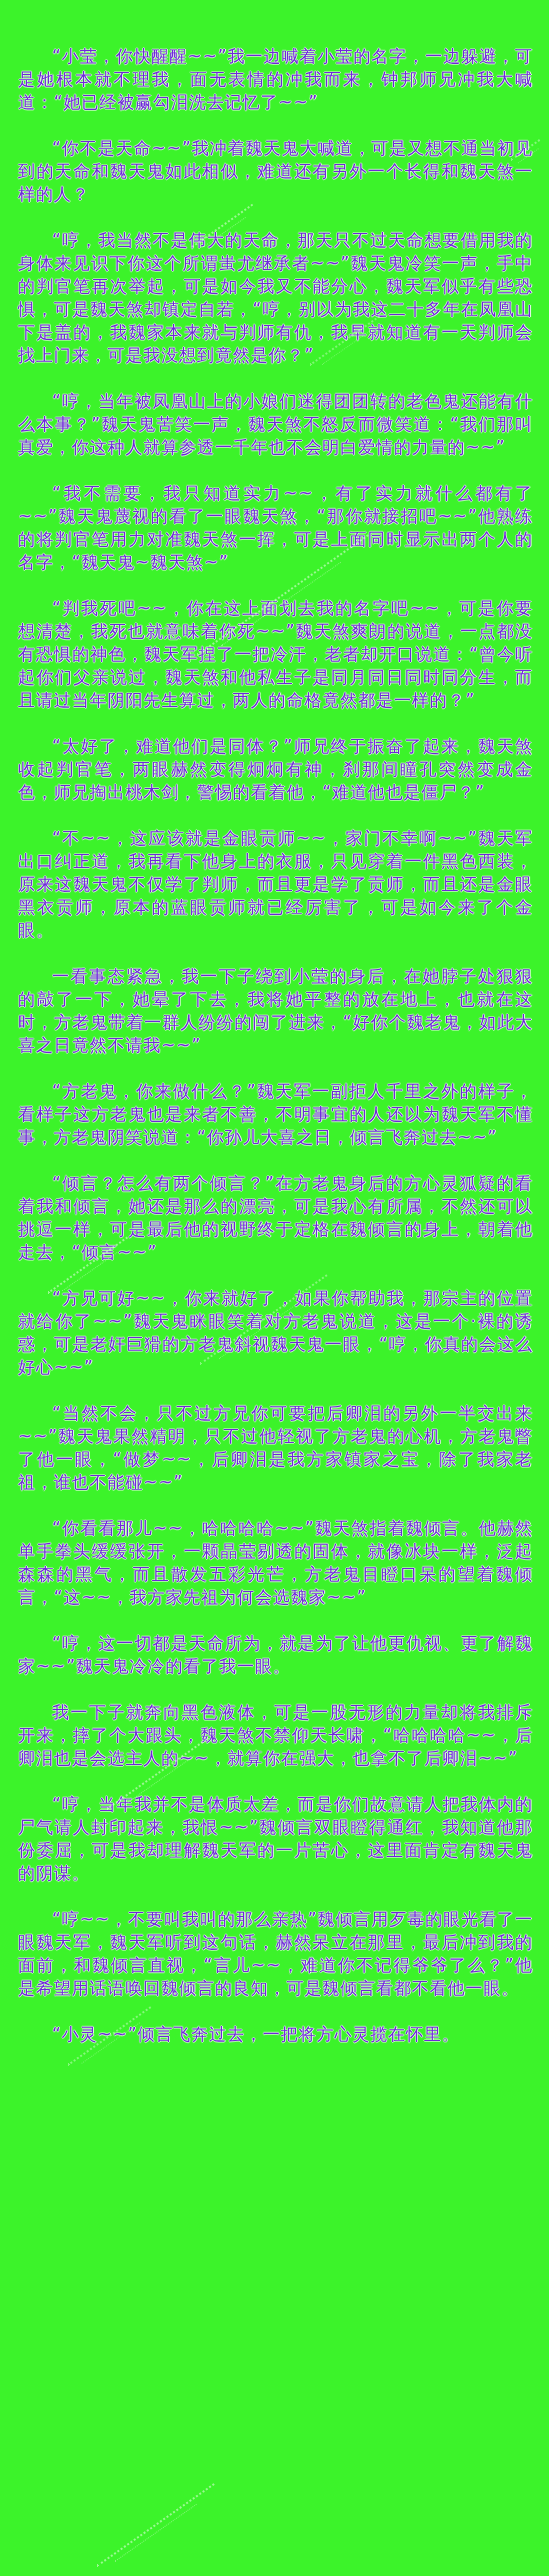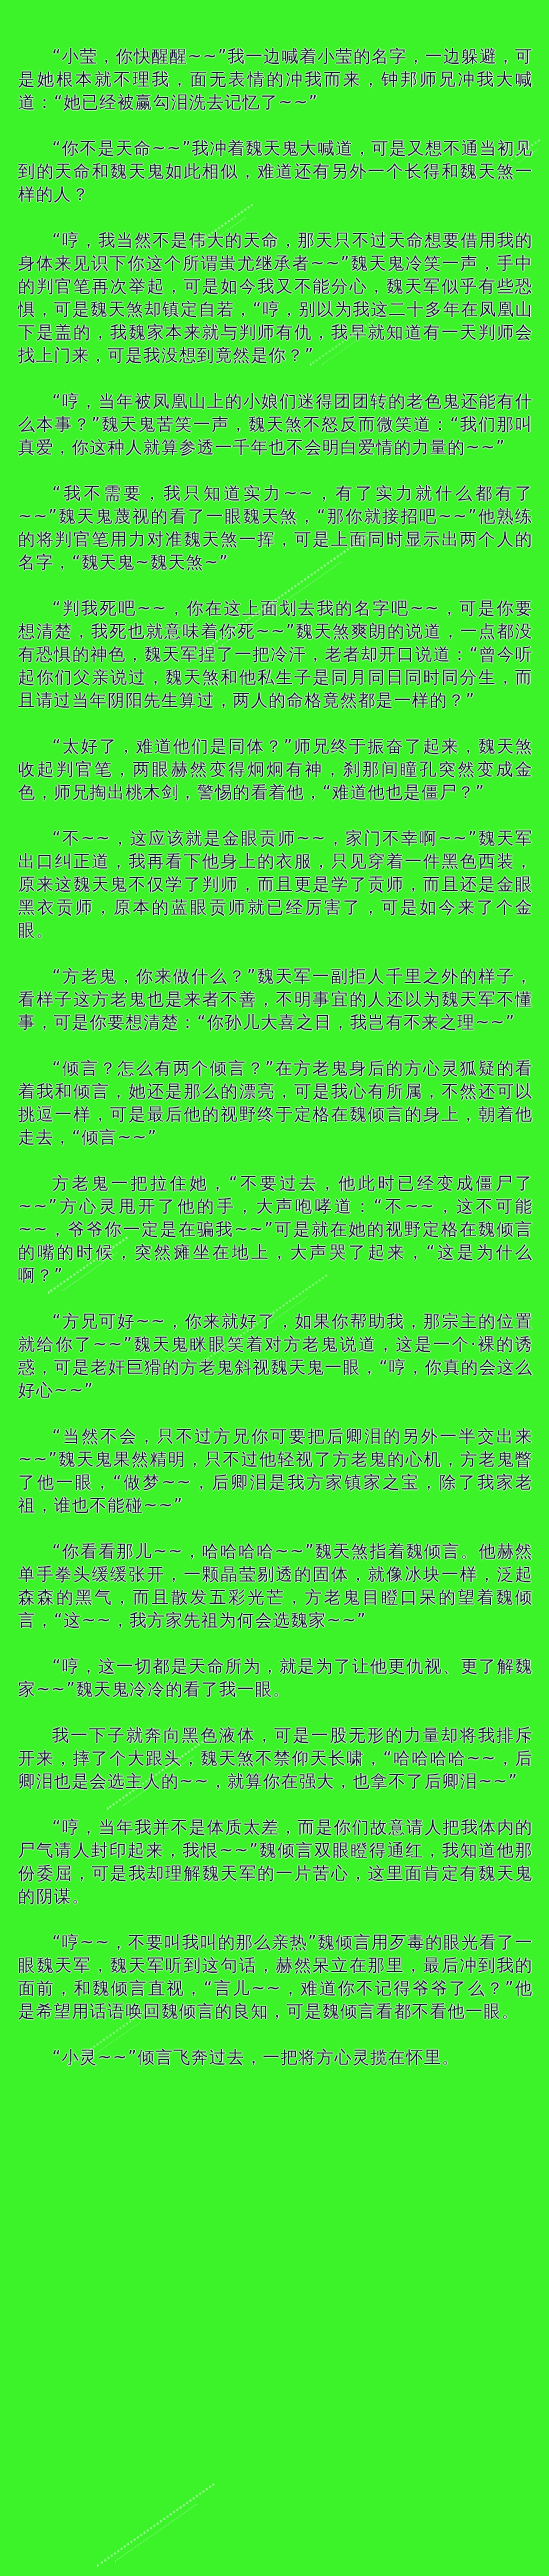"“小莹，你快醒醒~~”我一边喊着小莹的名字，一边躲避，可是她根本就不理我，面无表" .novel-paragraph { color: #0f172a -> #6d28d9 }
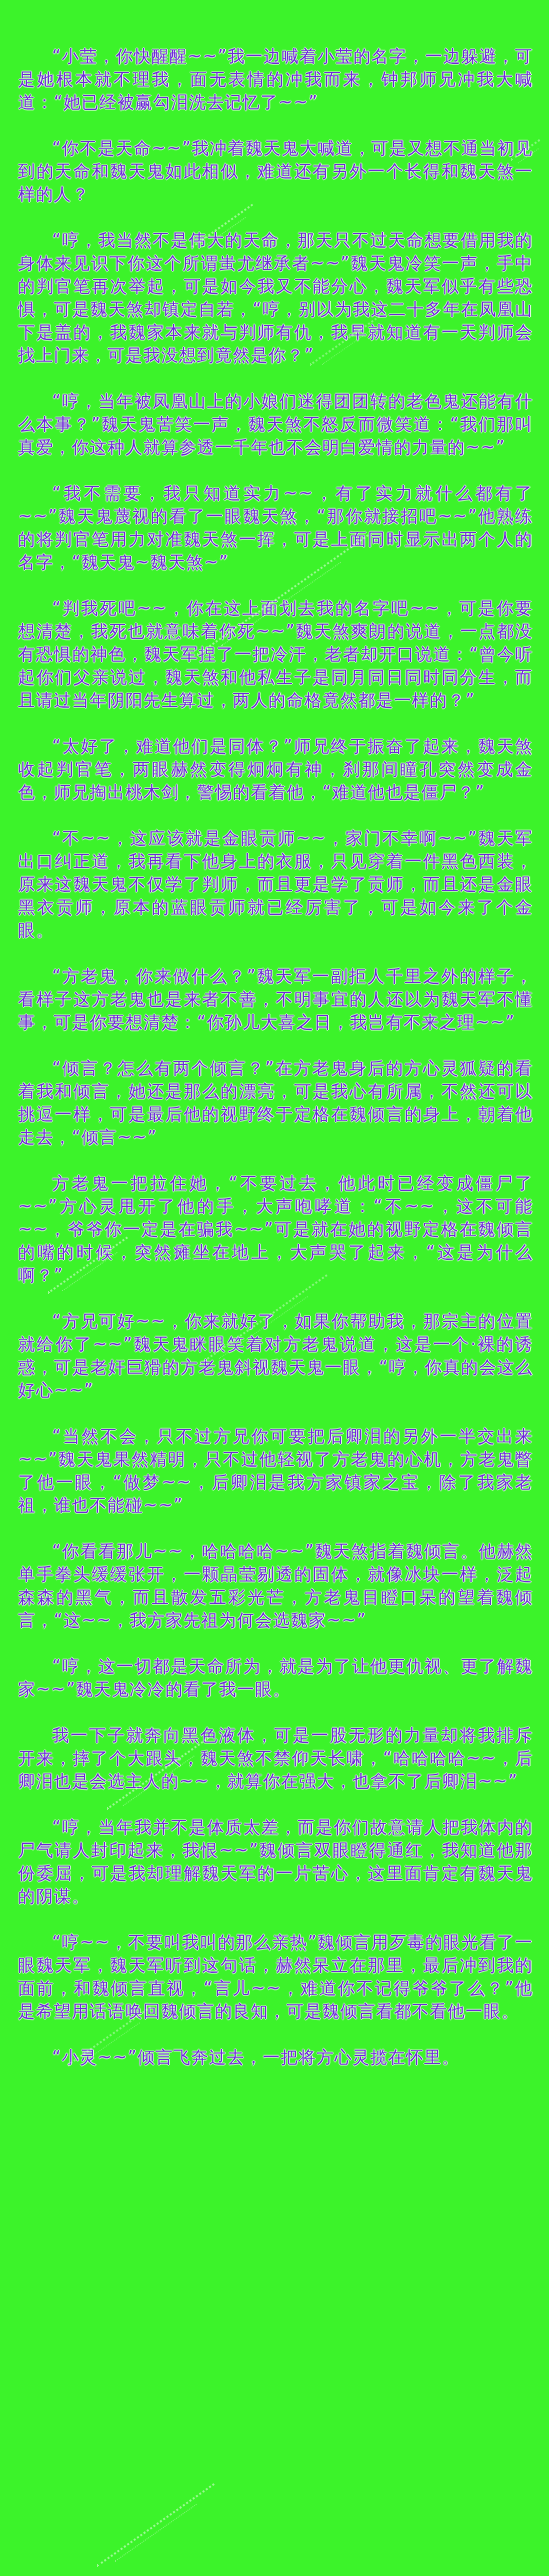"一看事态紧急，我一下子绕到小莹的身后，在她脖子处狠狠的敲了一下，她晕了下去，我将" p.novel-paragraph { html: none -> <p>一看事态紧急，我一下子绕到小莹的身后，在她脖子处狠狠的敲了一下，她晕了下去，我将她平整的放在地上，也就在这时，方老鬼带着一群人纷纷的闯了进来，“好你个魏老鬼，如此大喜之日竟然不请我~~”</p> }
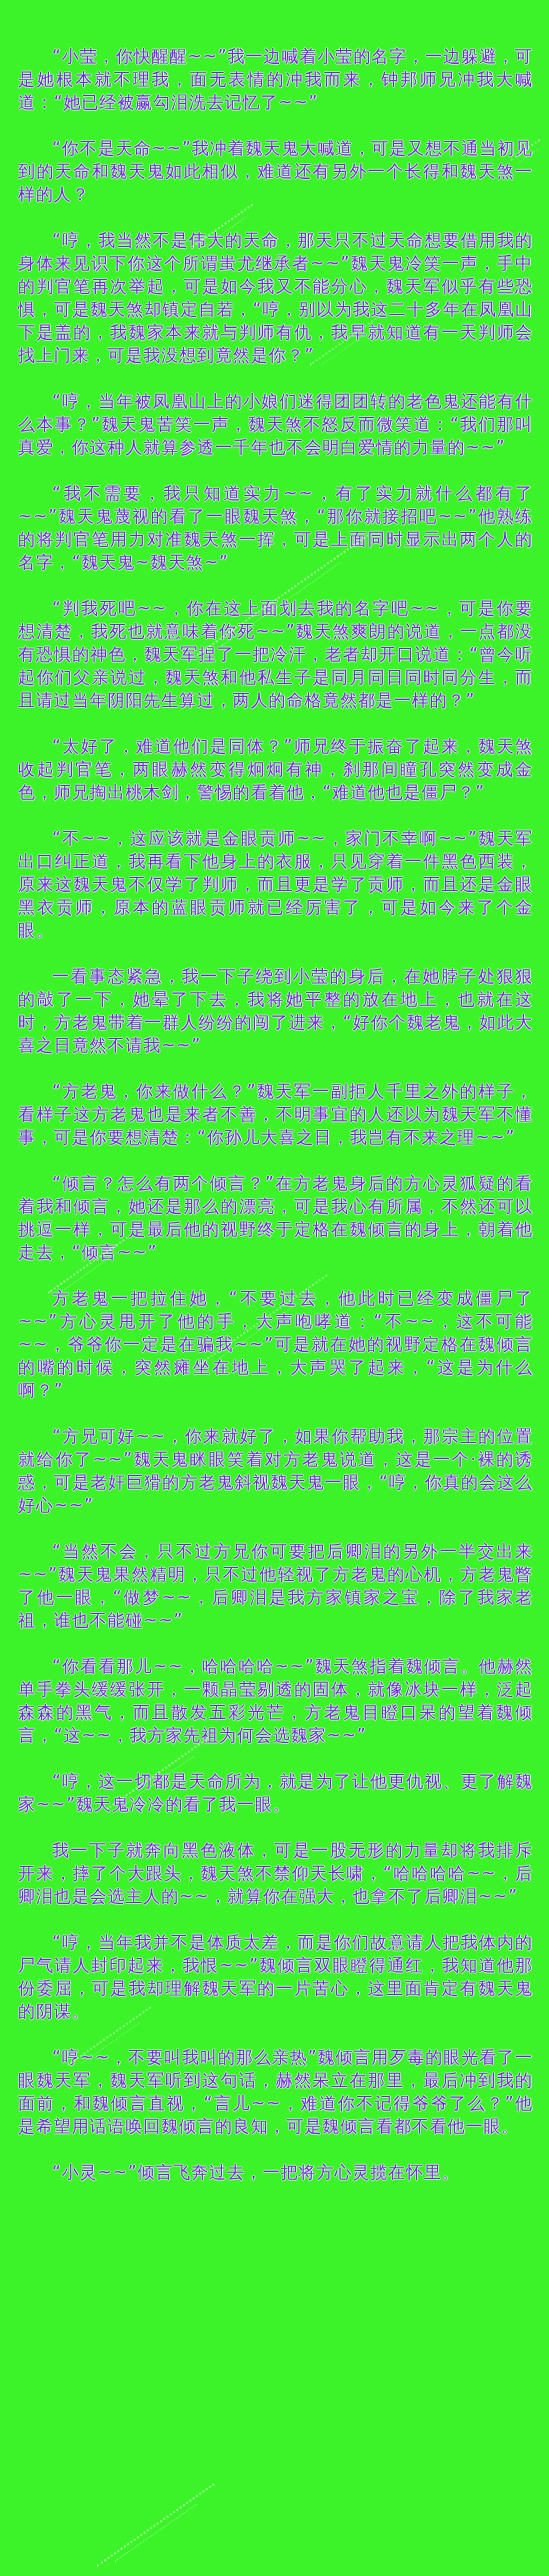"“方老鬼，你来做什么？”魏天军一副拒人千里之外的样子，看样子这方老鬼也是来者不善" p.novel-paragraph { text: 可是你要想清楚：“你孙儿大喜之日，我岂有不来之理 -> 方老鬼阴笑说道：“你孙儿大喜之日，倾言飞奔过去 }
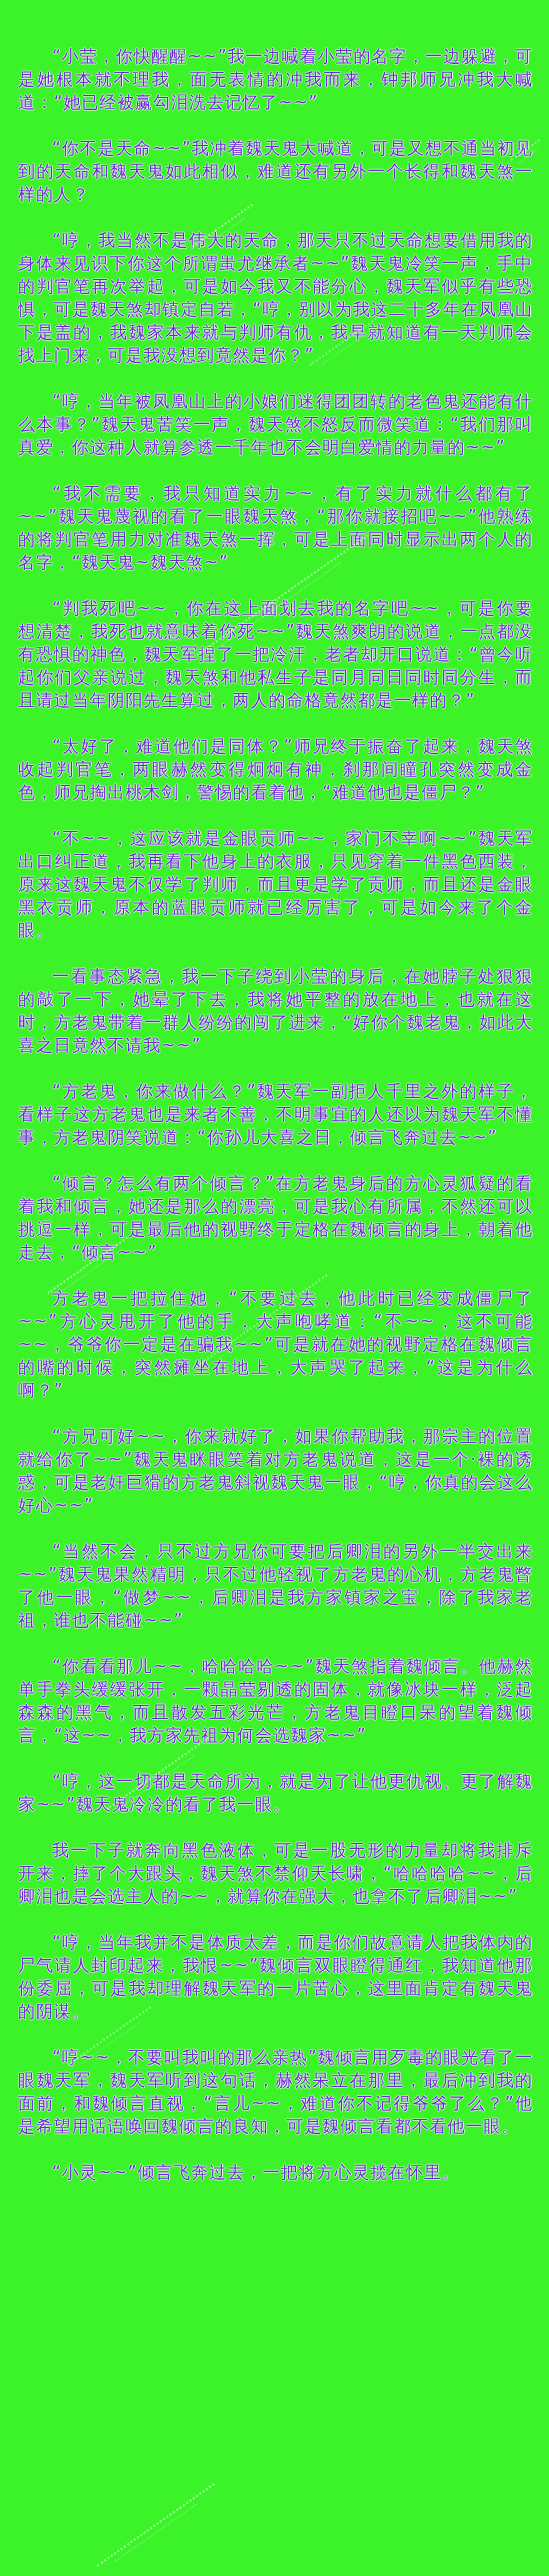"方老鬼一把拉住她，“不要过去，他此时已经变成僵尸了~~”方心灵甩开了他的手，大声" p.novel-paragraph { html: <p>方老鬼一把拉住她，“不要过去，他此时已经变成僵尸了~~”方心灵甩开了他的手，大声咆哮道：“不~~，这不可能~~，爷爷你一定是在骗我~~”可是就在她的视野定格在魏倾言的嘴的时候，突然瘫坐在地上，大声哭了起来，“这是为什么啊？”</p> -> none }
